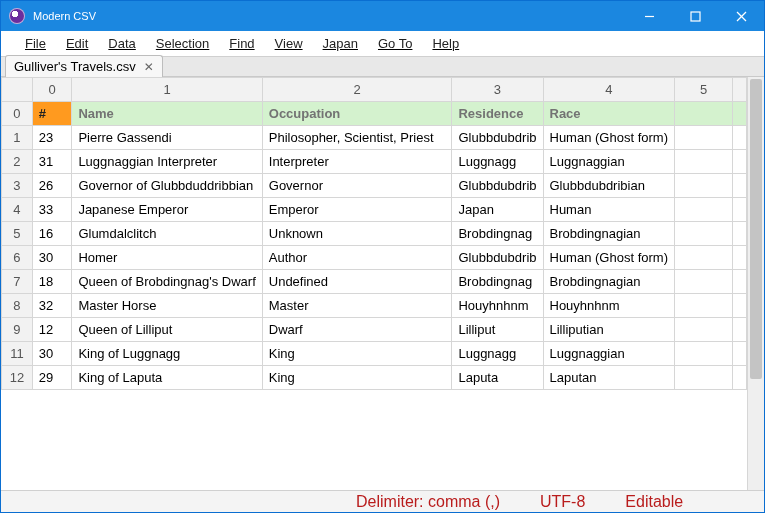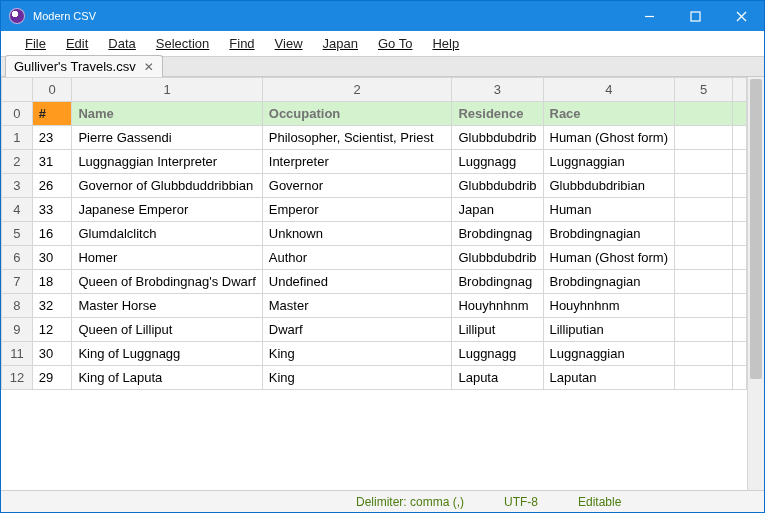"Delimiter: comma (,)" .statusbar { color: #4d7c0f -> #b91c1c; font-size: 12px -> 16px }
